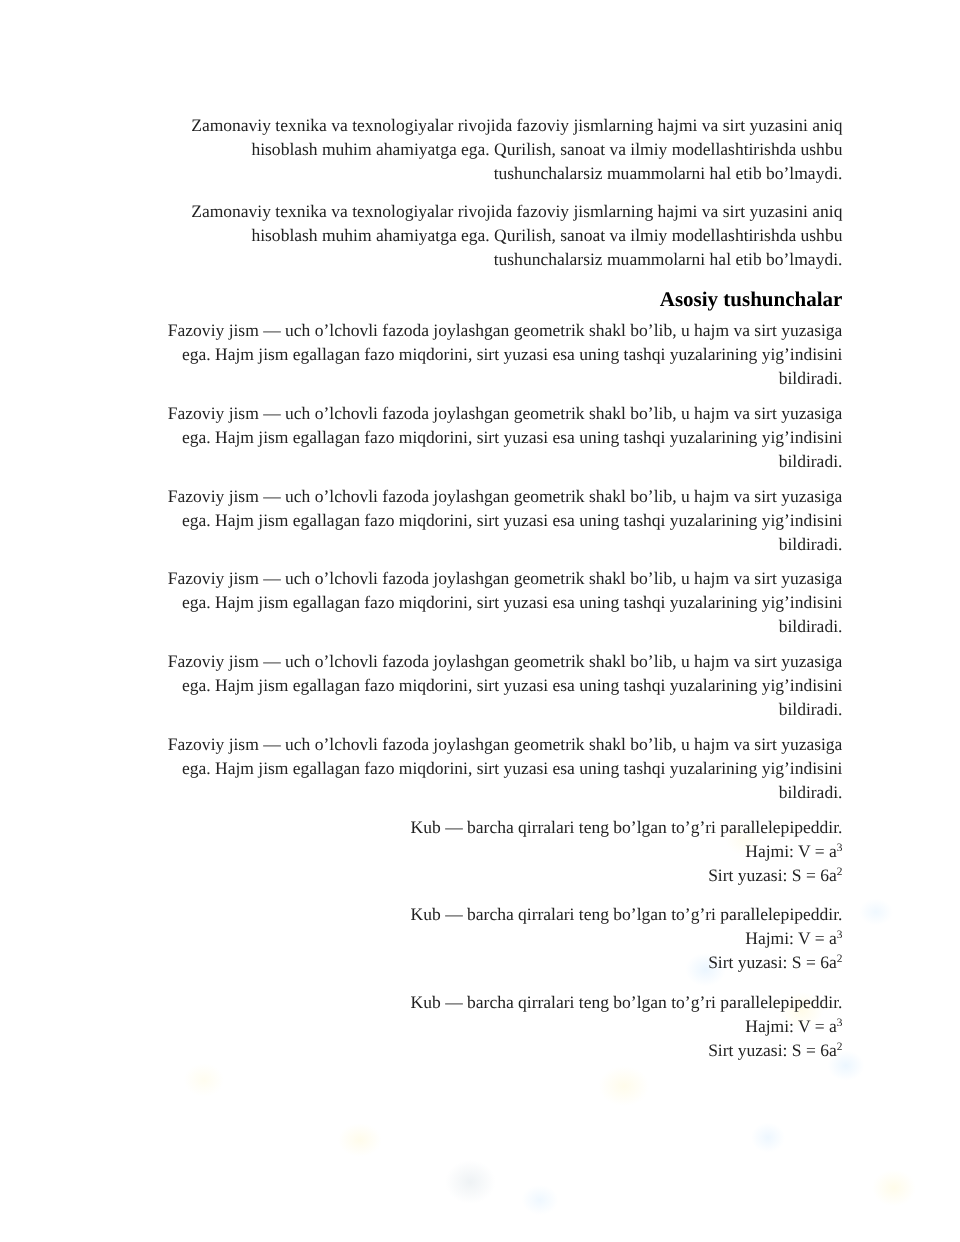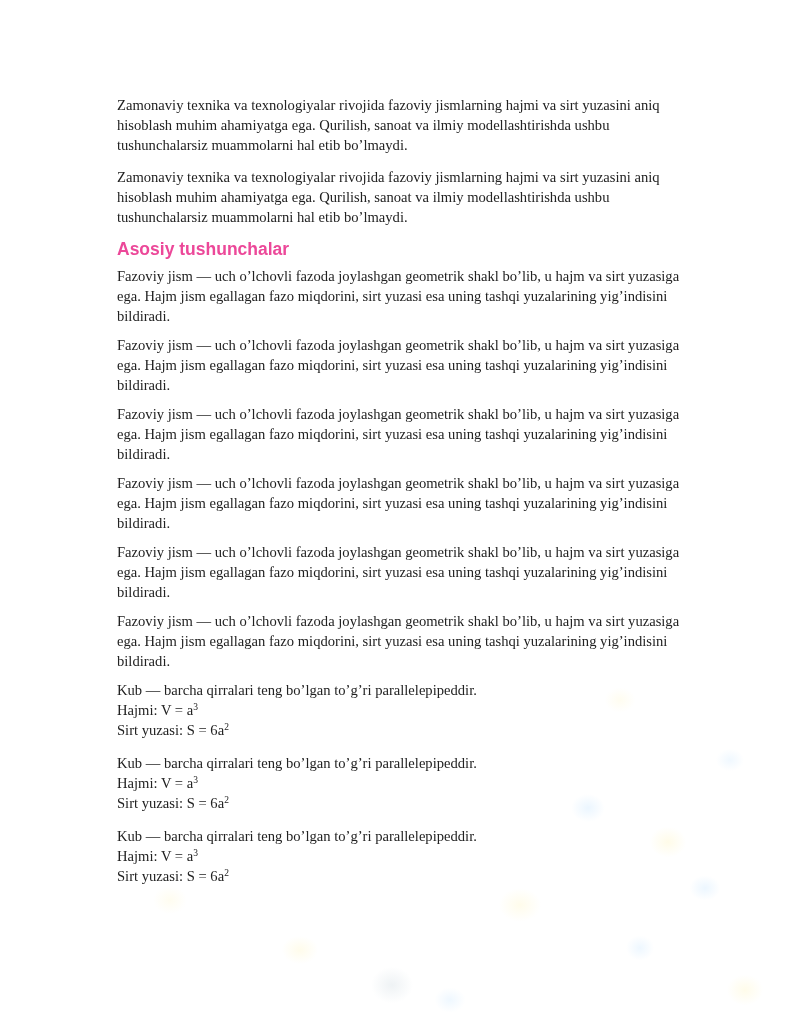"Zamonaviy texnika va texnologiyalar" .para { text-align: left -> right }
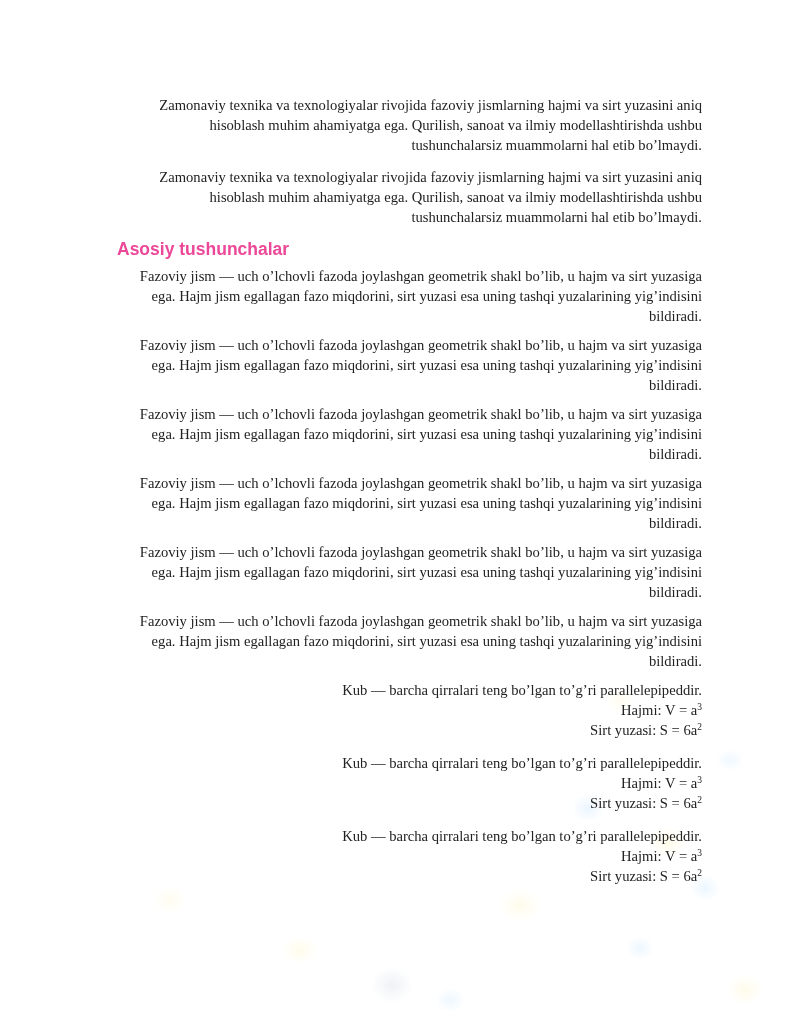"Asosiy tushunchalar" .h2 { color: #ec4899 -> #000000; font-family: Liberation Sans, sans-serif -> Liberation Serif, serif; text-align: none -> right }
